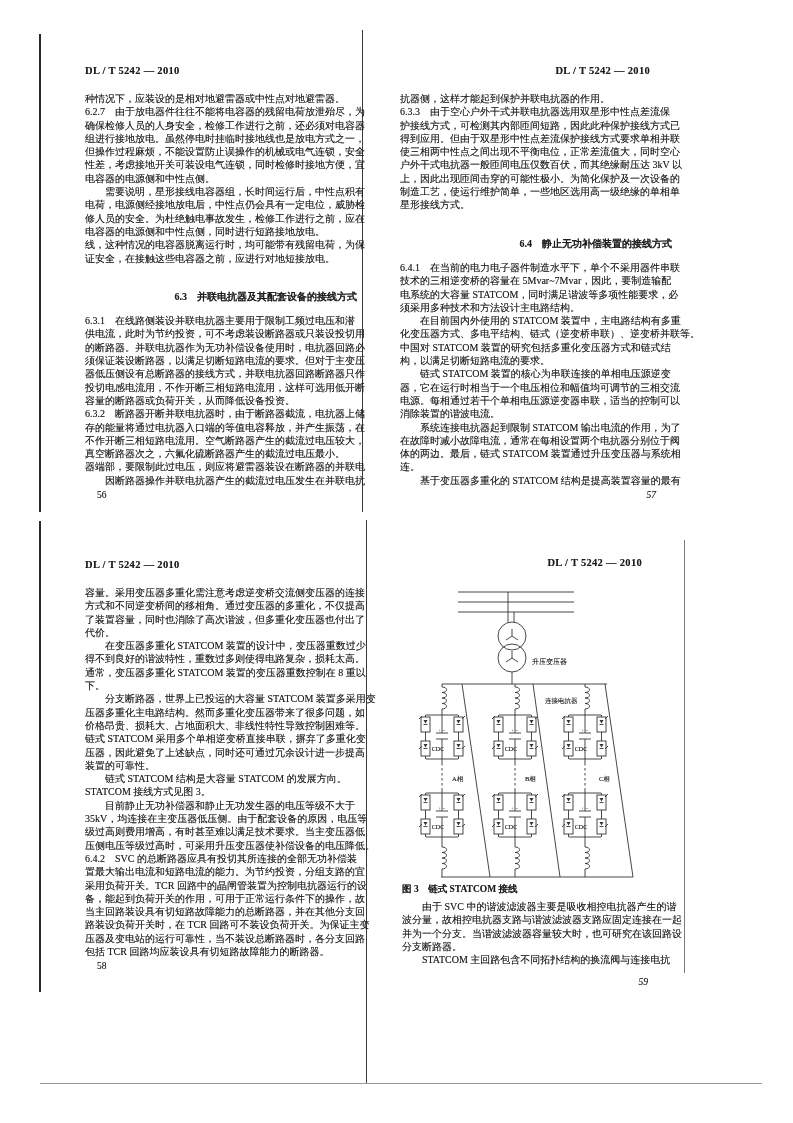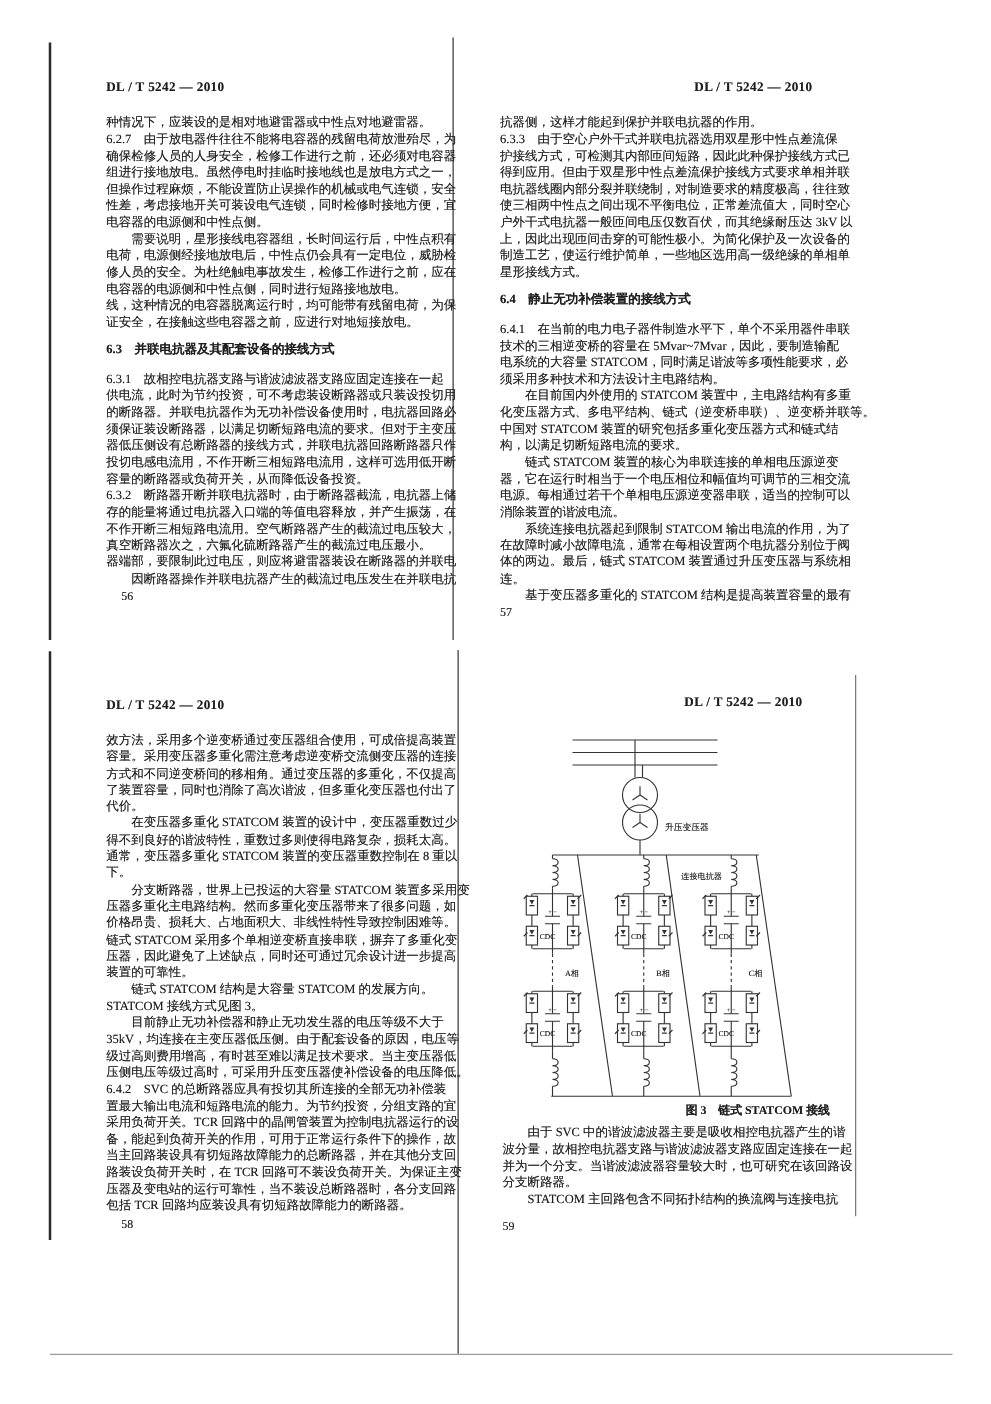"电抗器线圈内部分裂并联绕制，对制造要求的精度极高，往往致" div.tl { html: <div>电抗器线圈内部分裂并联绕制，对制造要求的精度极高，往往致</div> -> none }
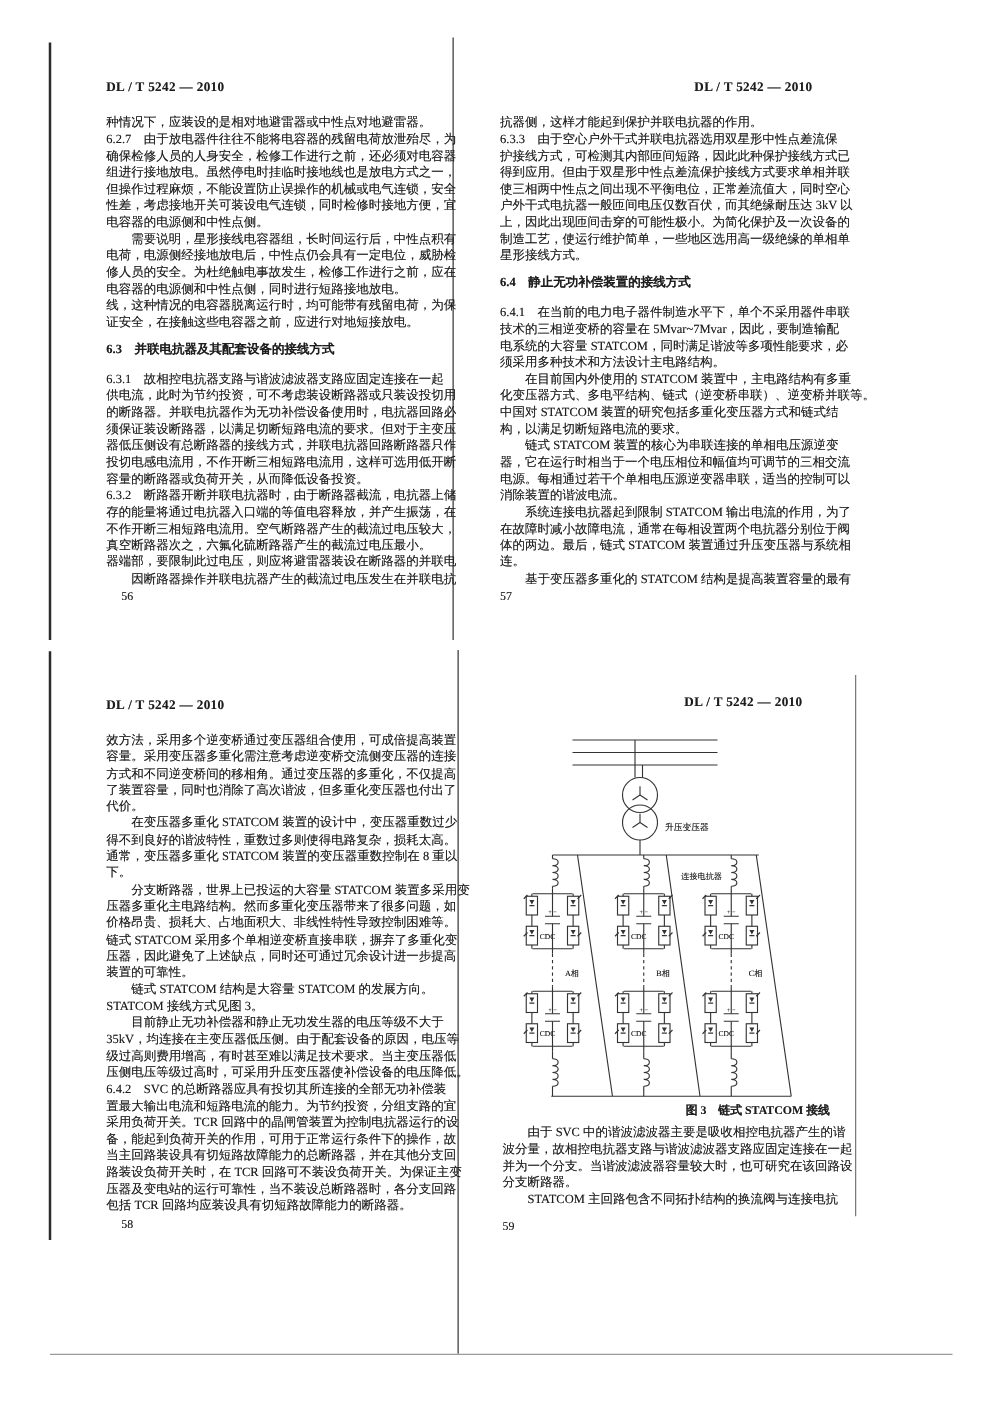"6.4 静止无功补偿装置的接线方式" .body .th { margin: 8px 0 11px -> 25px 0 11px; text-align: left -> right }
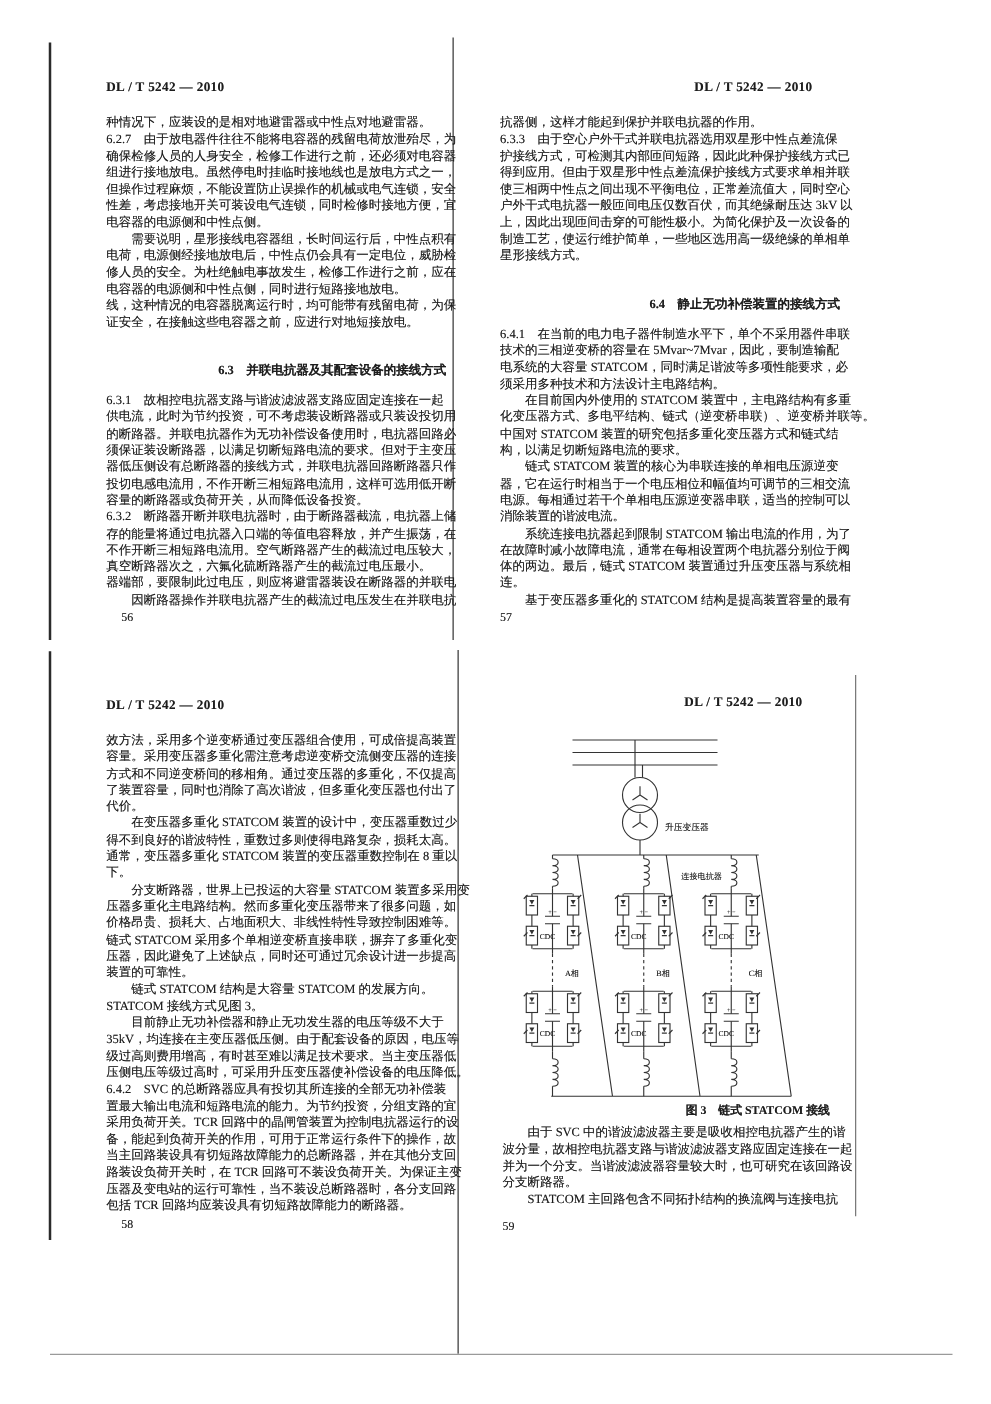"6.3.1 故相控电抗器支路与谐波滤波器支路应固定连接在一起" div.tl { text: 故相控电抗器支路与谐波滤波器支路应固定连接在一起 -> 在线路侧装设并联电抗器主要用于限制工频过电压和潜 }
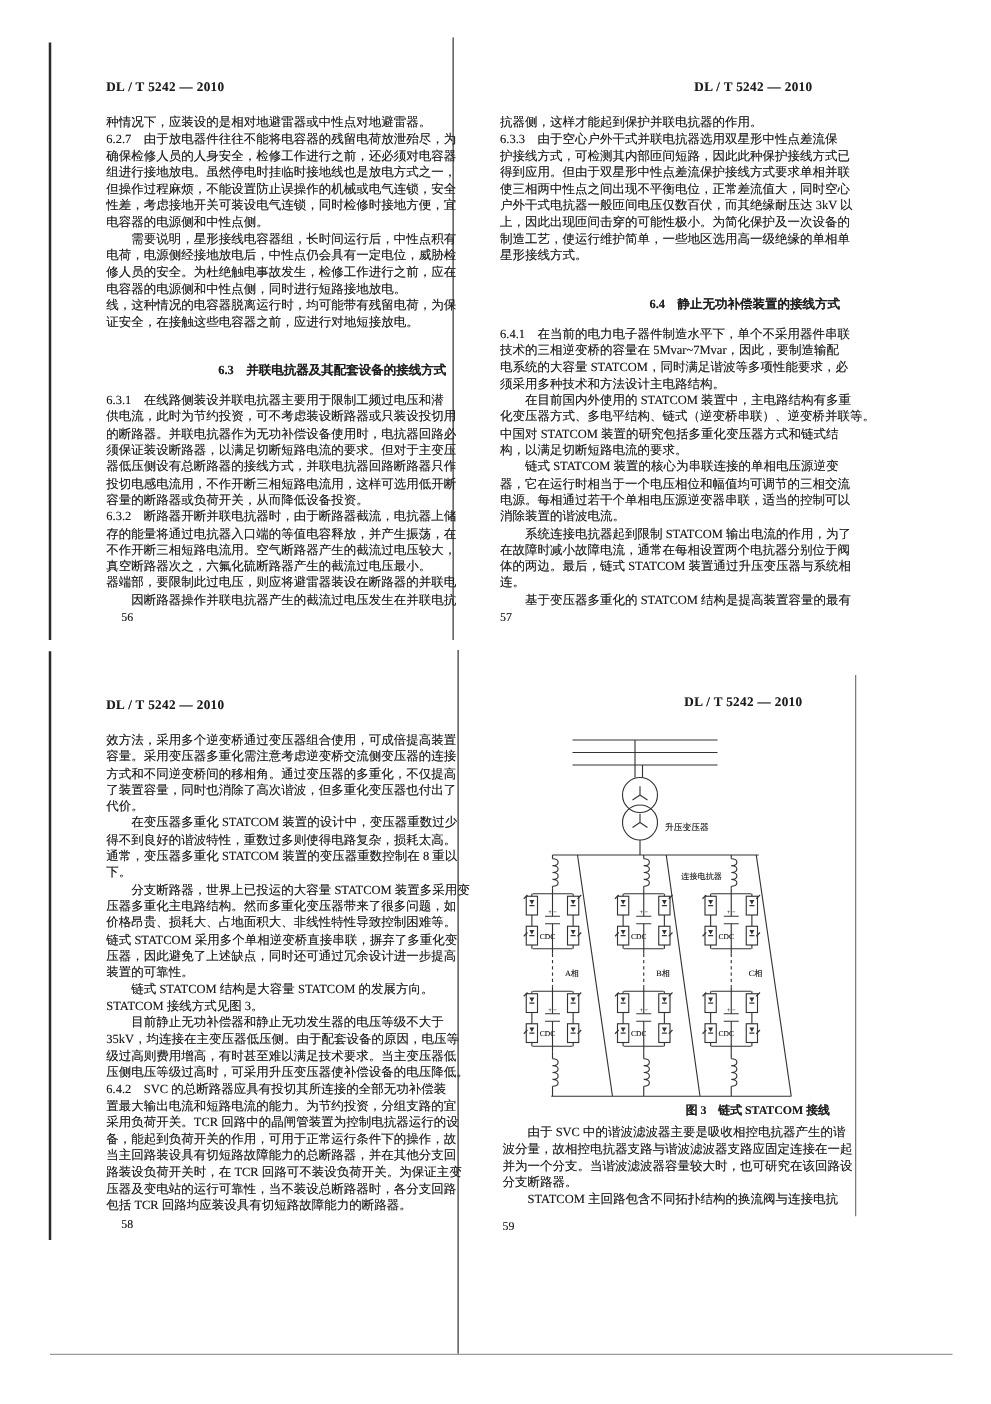"57" .pnum.right { font-style: none -> italic; text-align: none -> right }
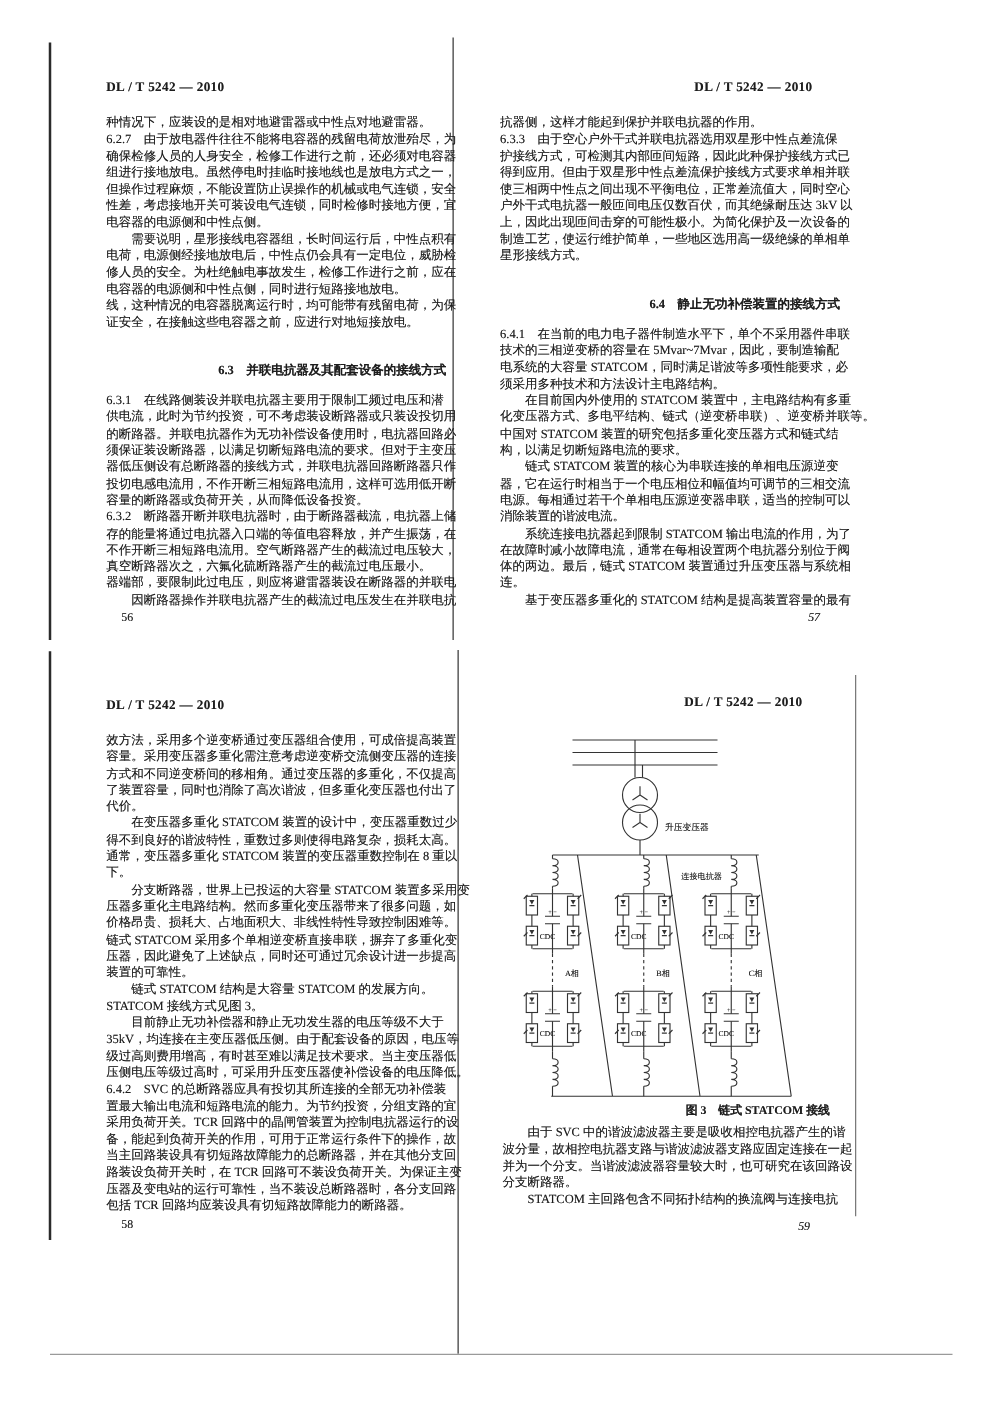"效方法，采用多个逆变桥通过变压器组合使用，可成倍提高装置" div.tl { html: <div>效方法，采用多个逆变桥通过变压器组合使用，可成倍提高装置</div> -> none }
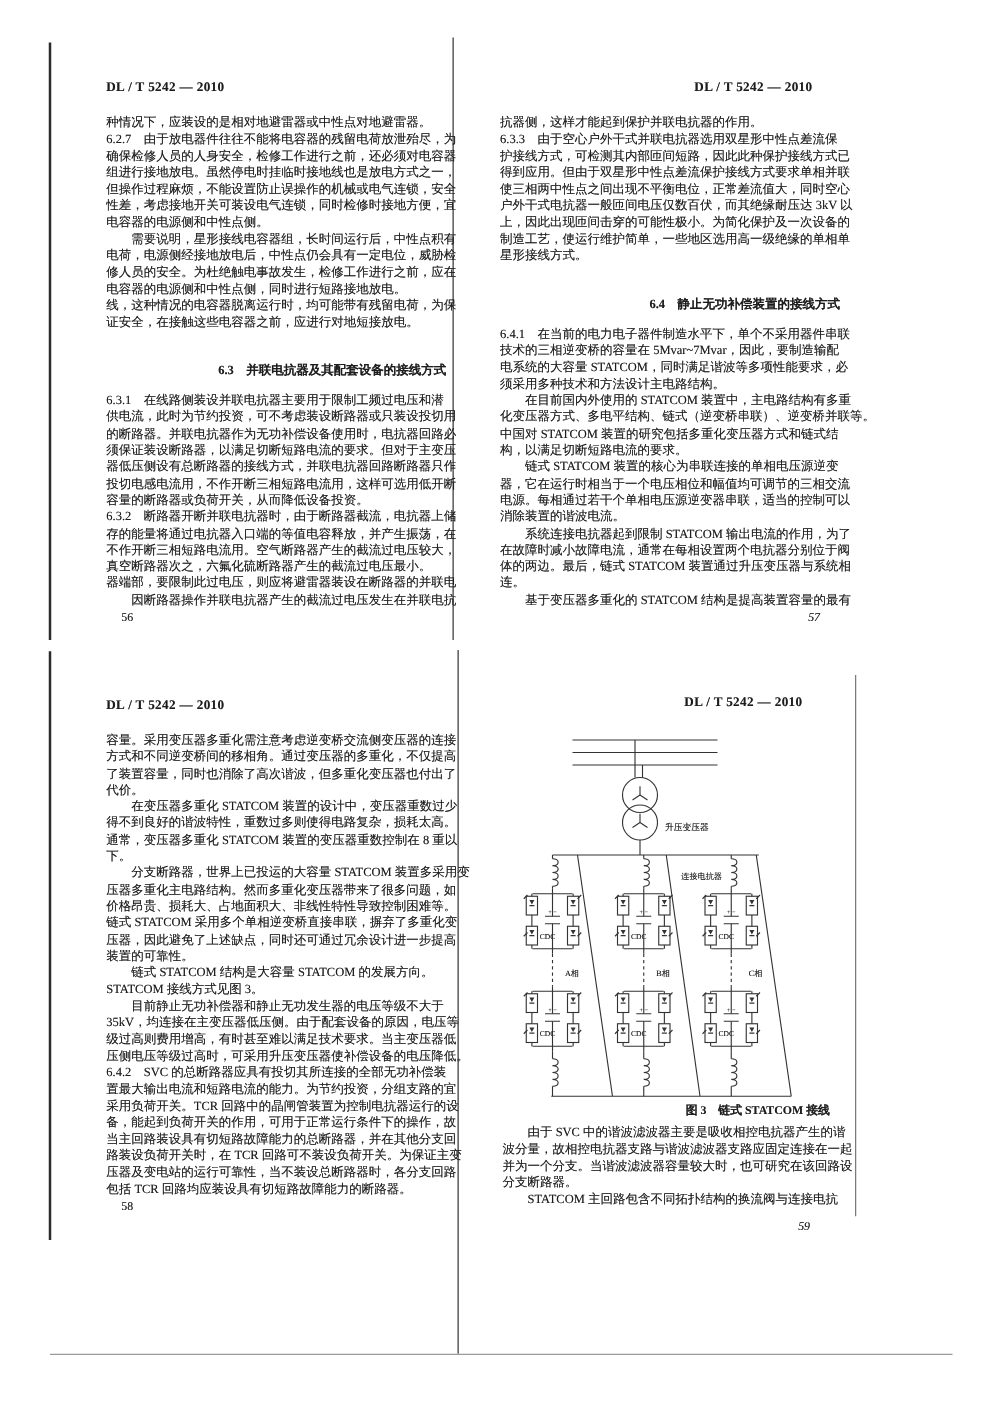"图 3 链式 STATCOM 接线" .caption { text-align: right -> left }
